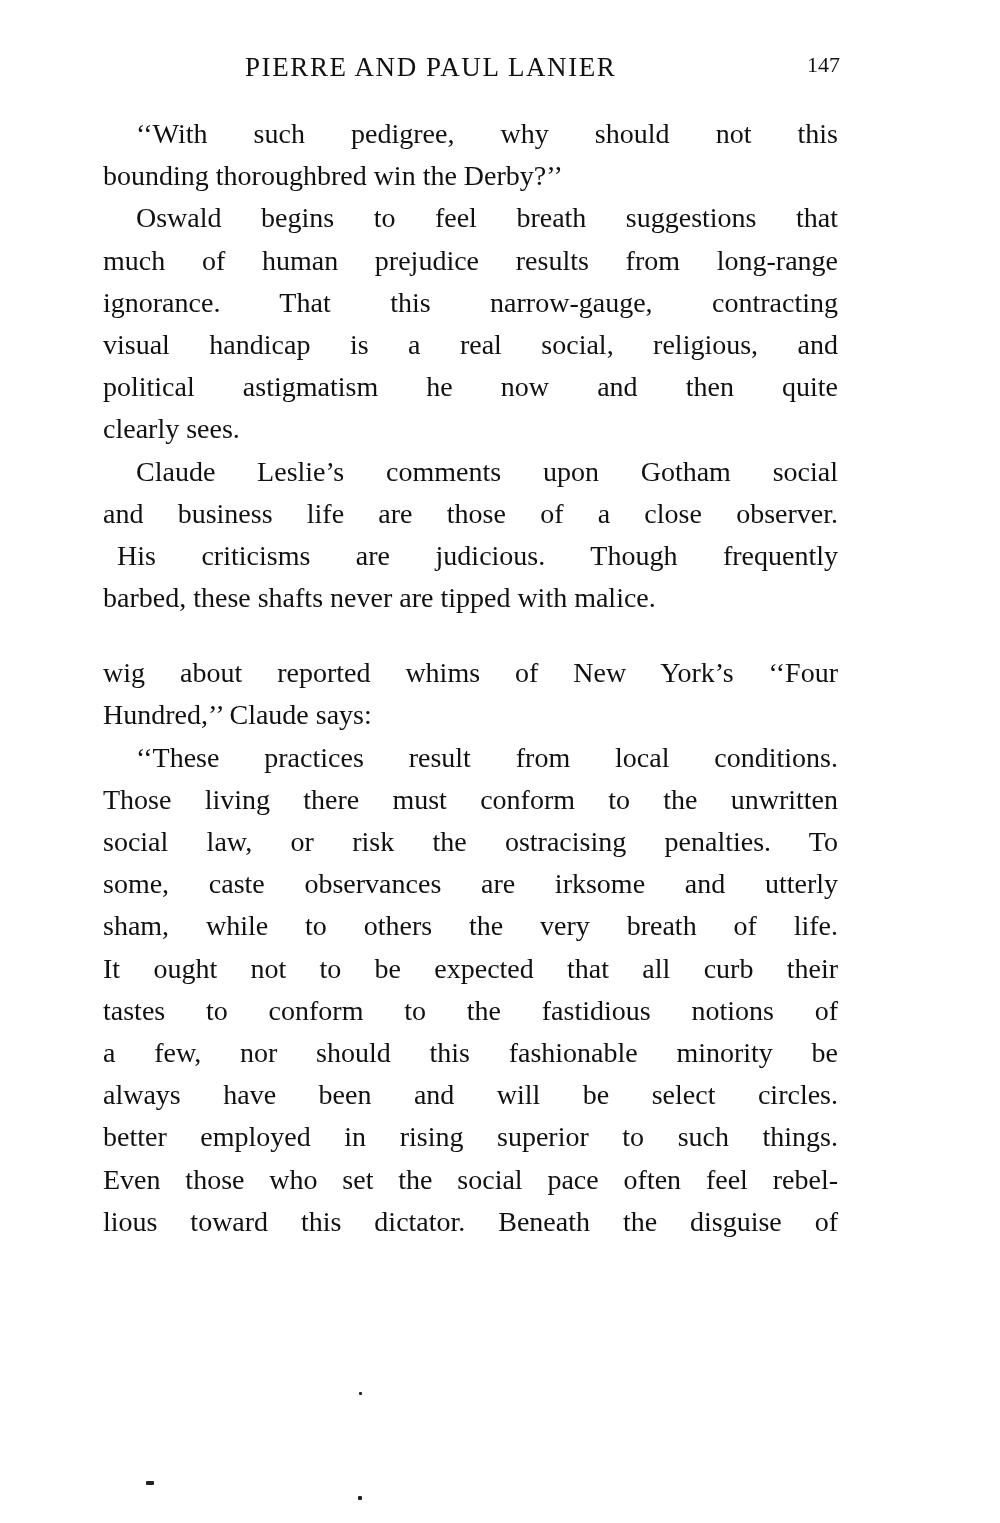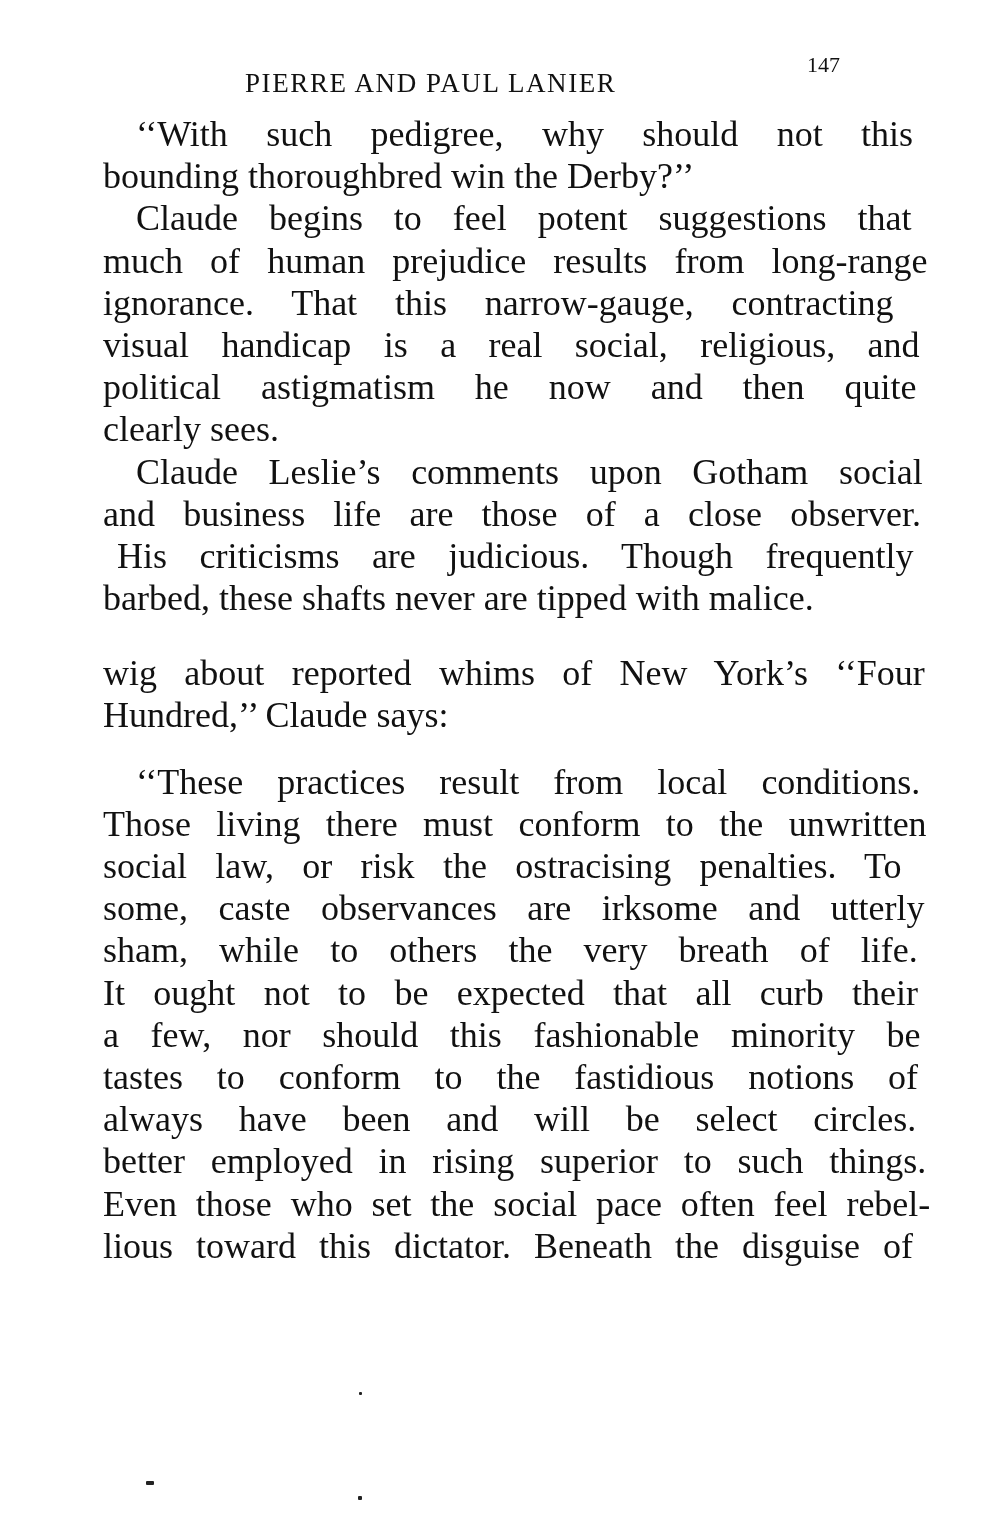"PIERRE AND PAUL LANIER" .running-head .title { top: 18px -> 2px }
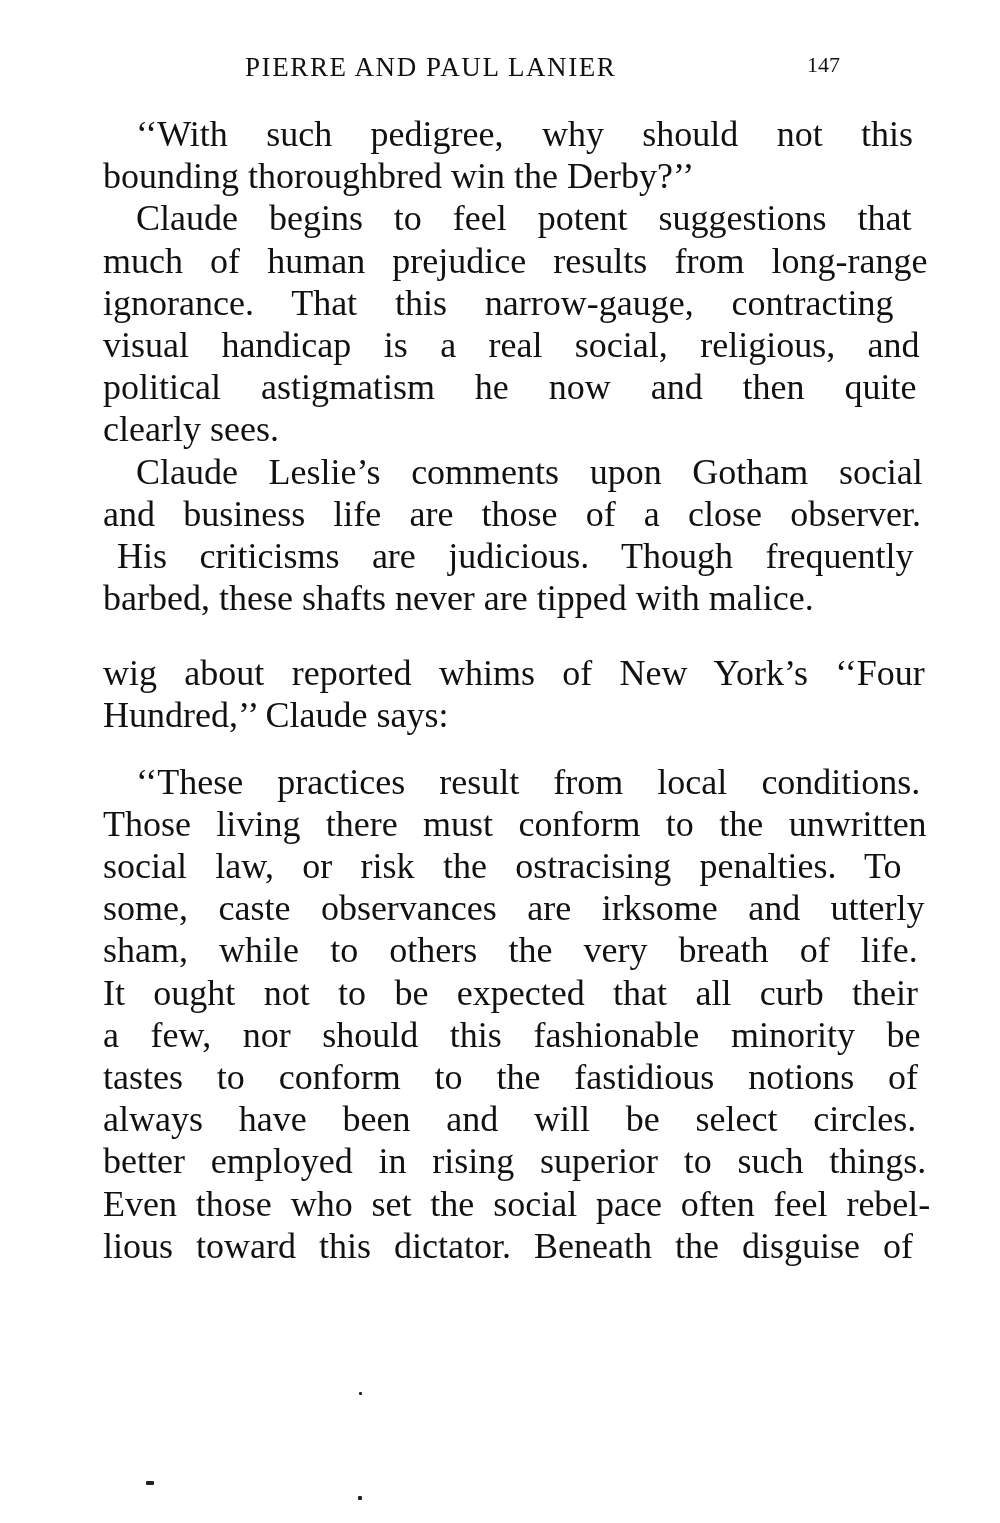"‘‘With such pedigree, why should" .body-text { font-size: 36px -> 28px }
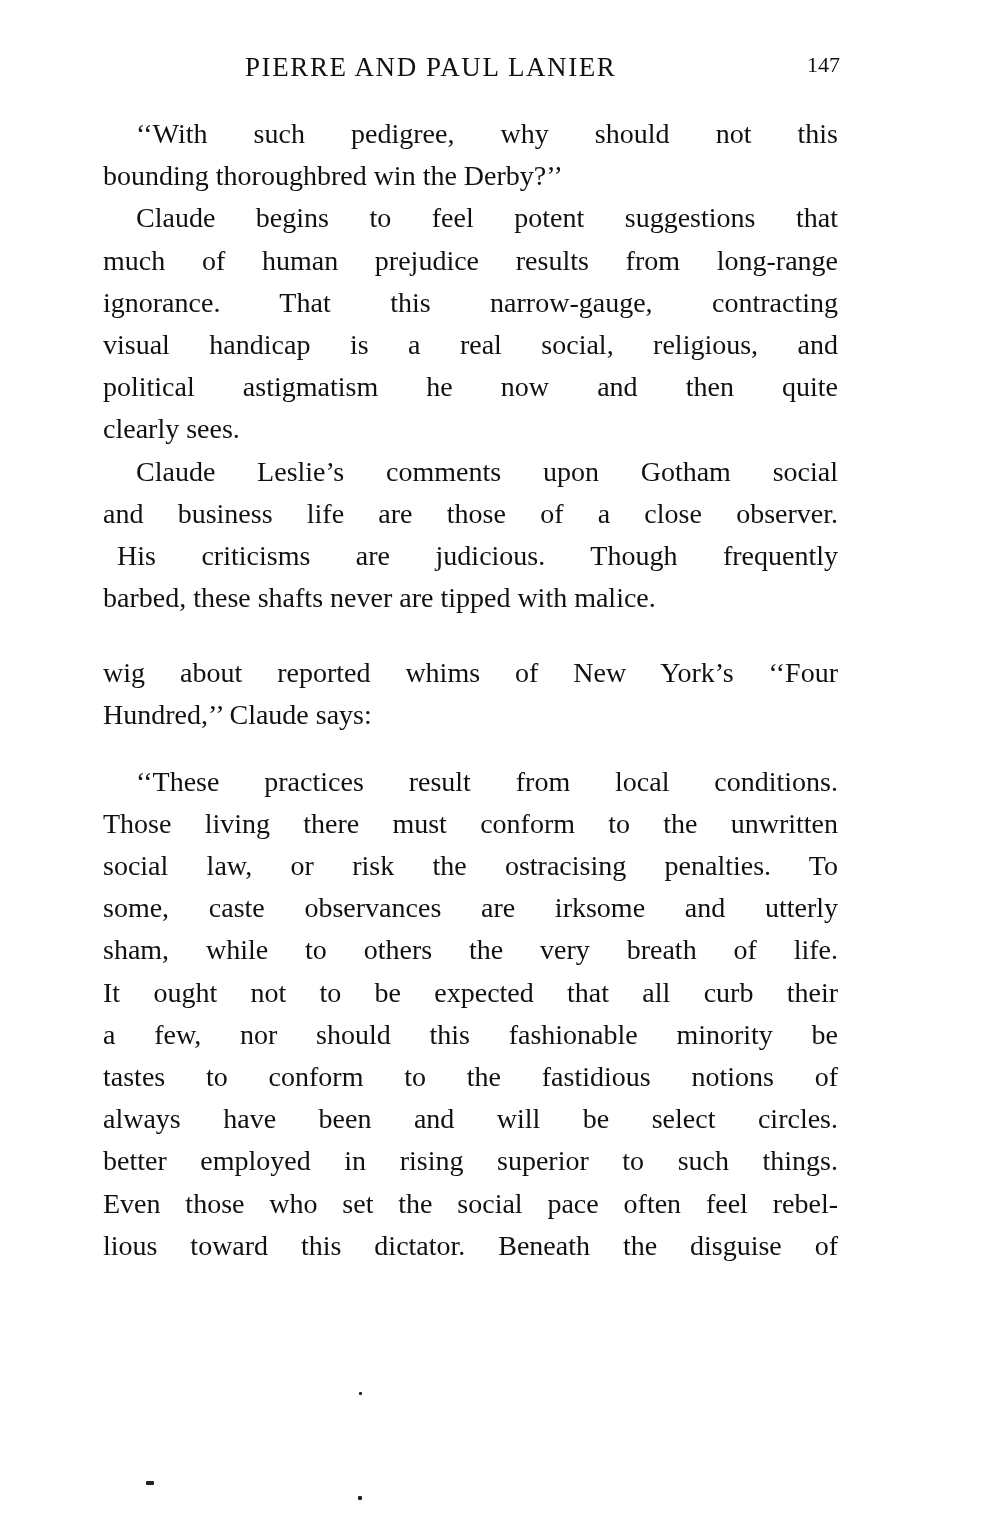"Claude begins to feel potent" span.line { text: Claude begins to feel potent -> Oswald begins to feel breath }
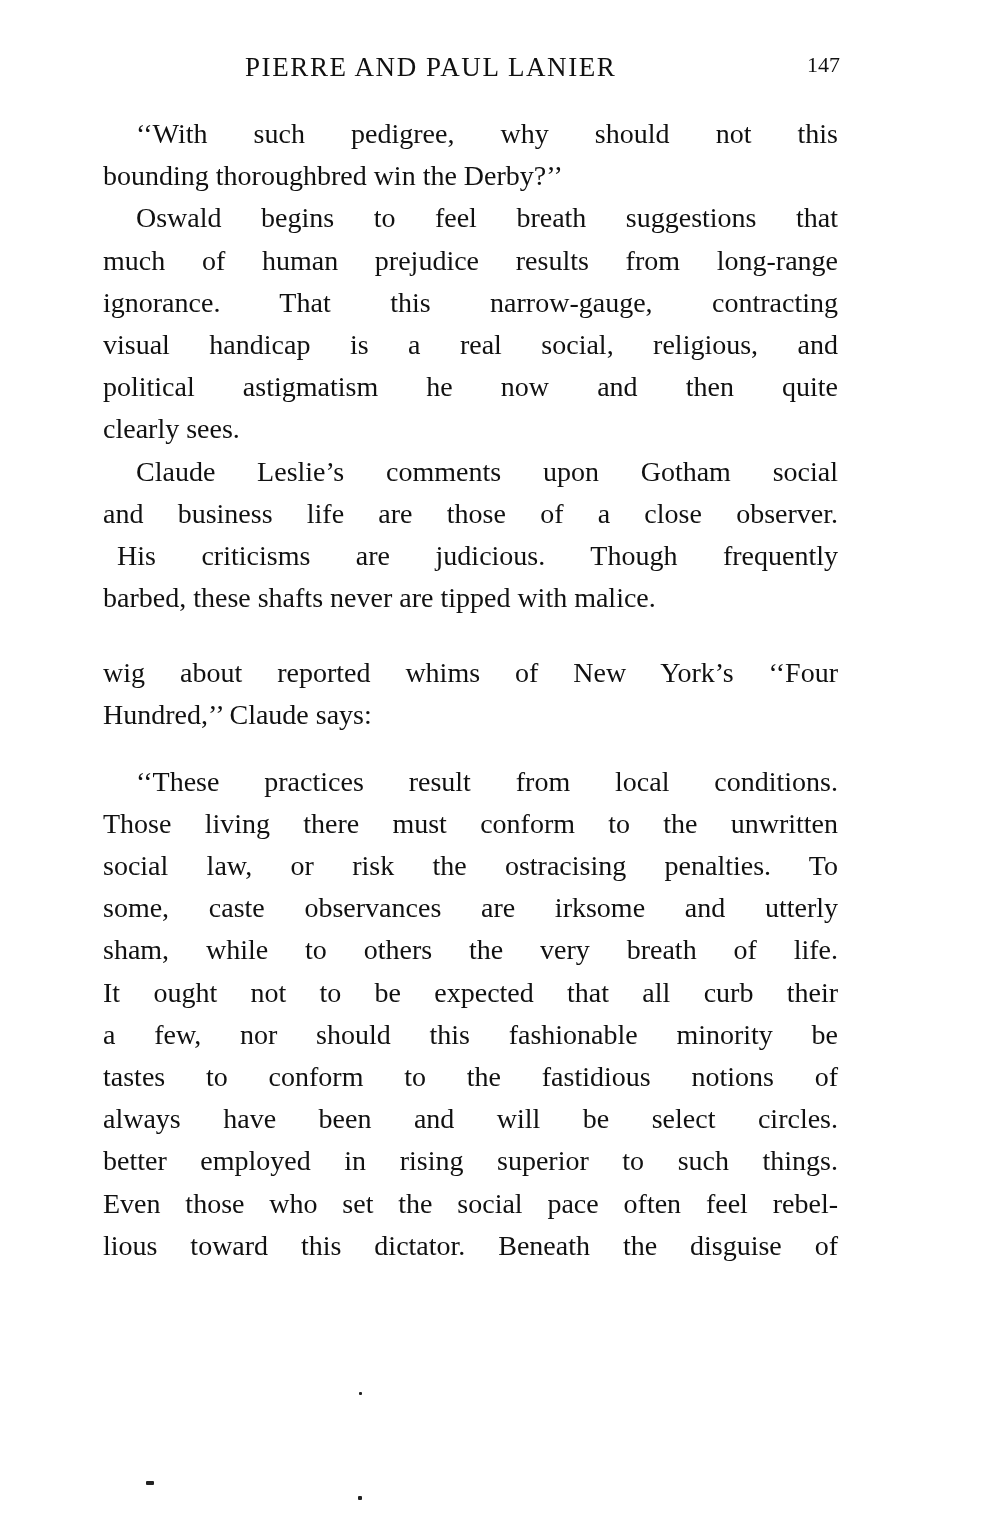"‘‘These practices result from local" span.line { margin-top: 24px -> none }
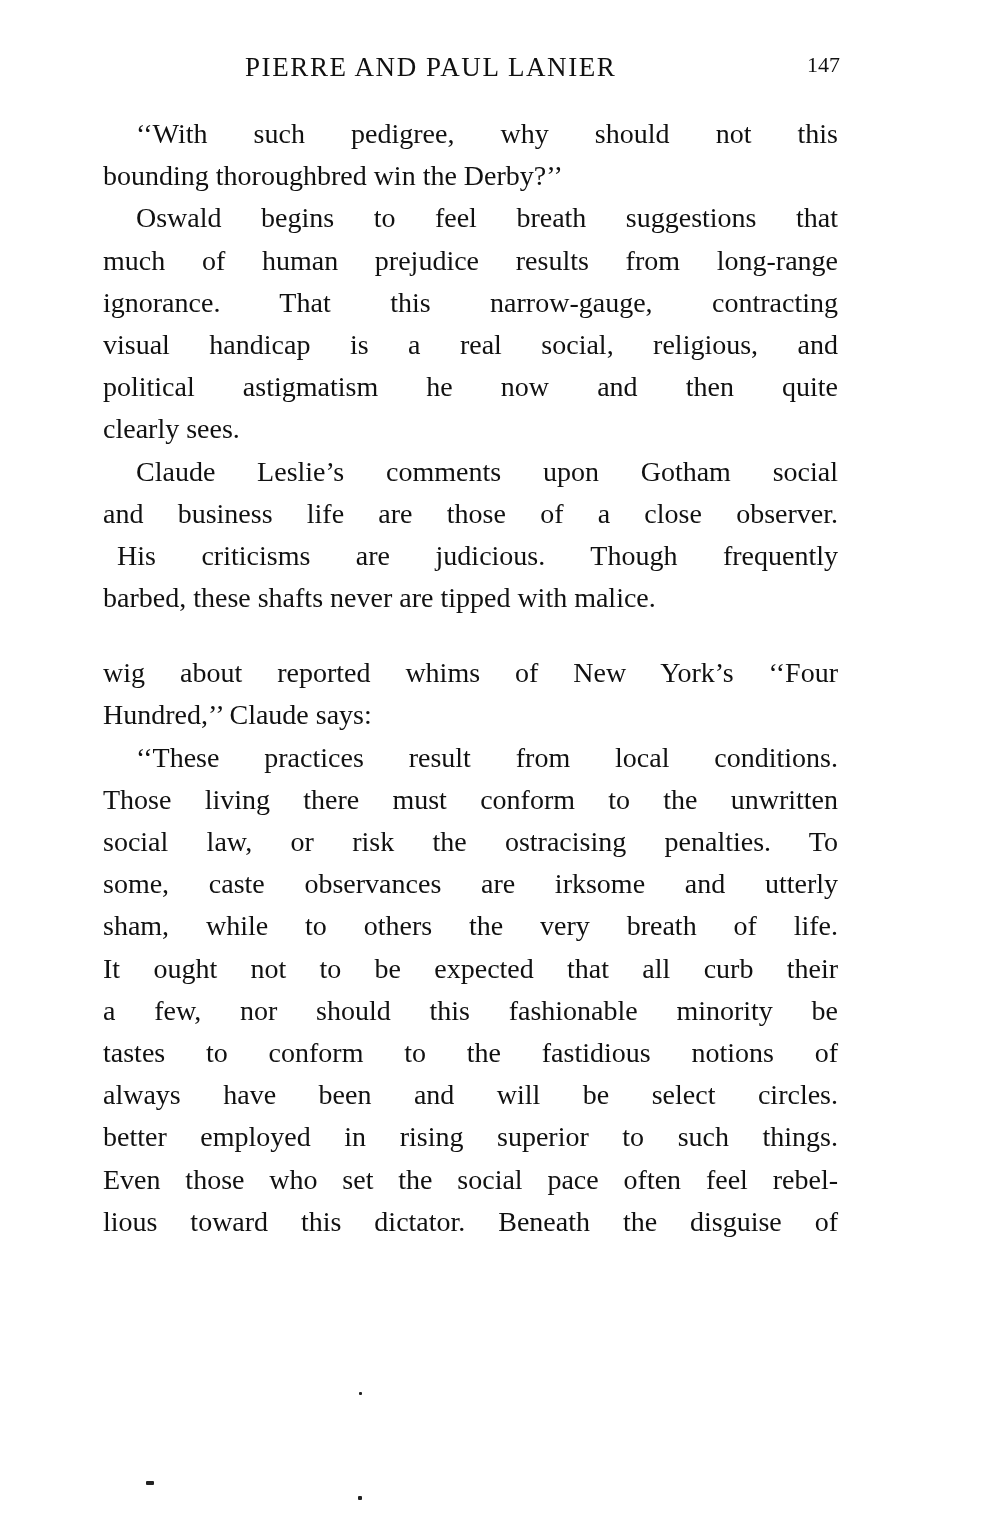"a few, nor should this" span.line { order: before "tastes to conform to the" -> after "tastes to conform to the" }
